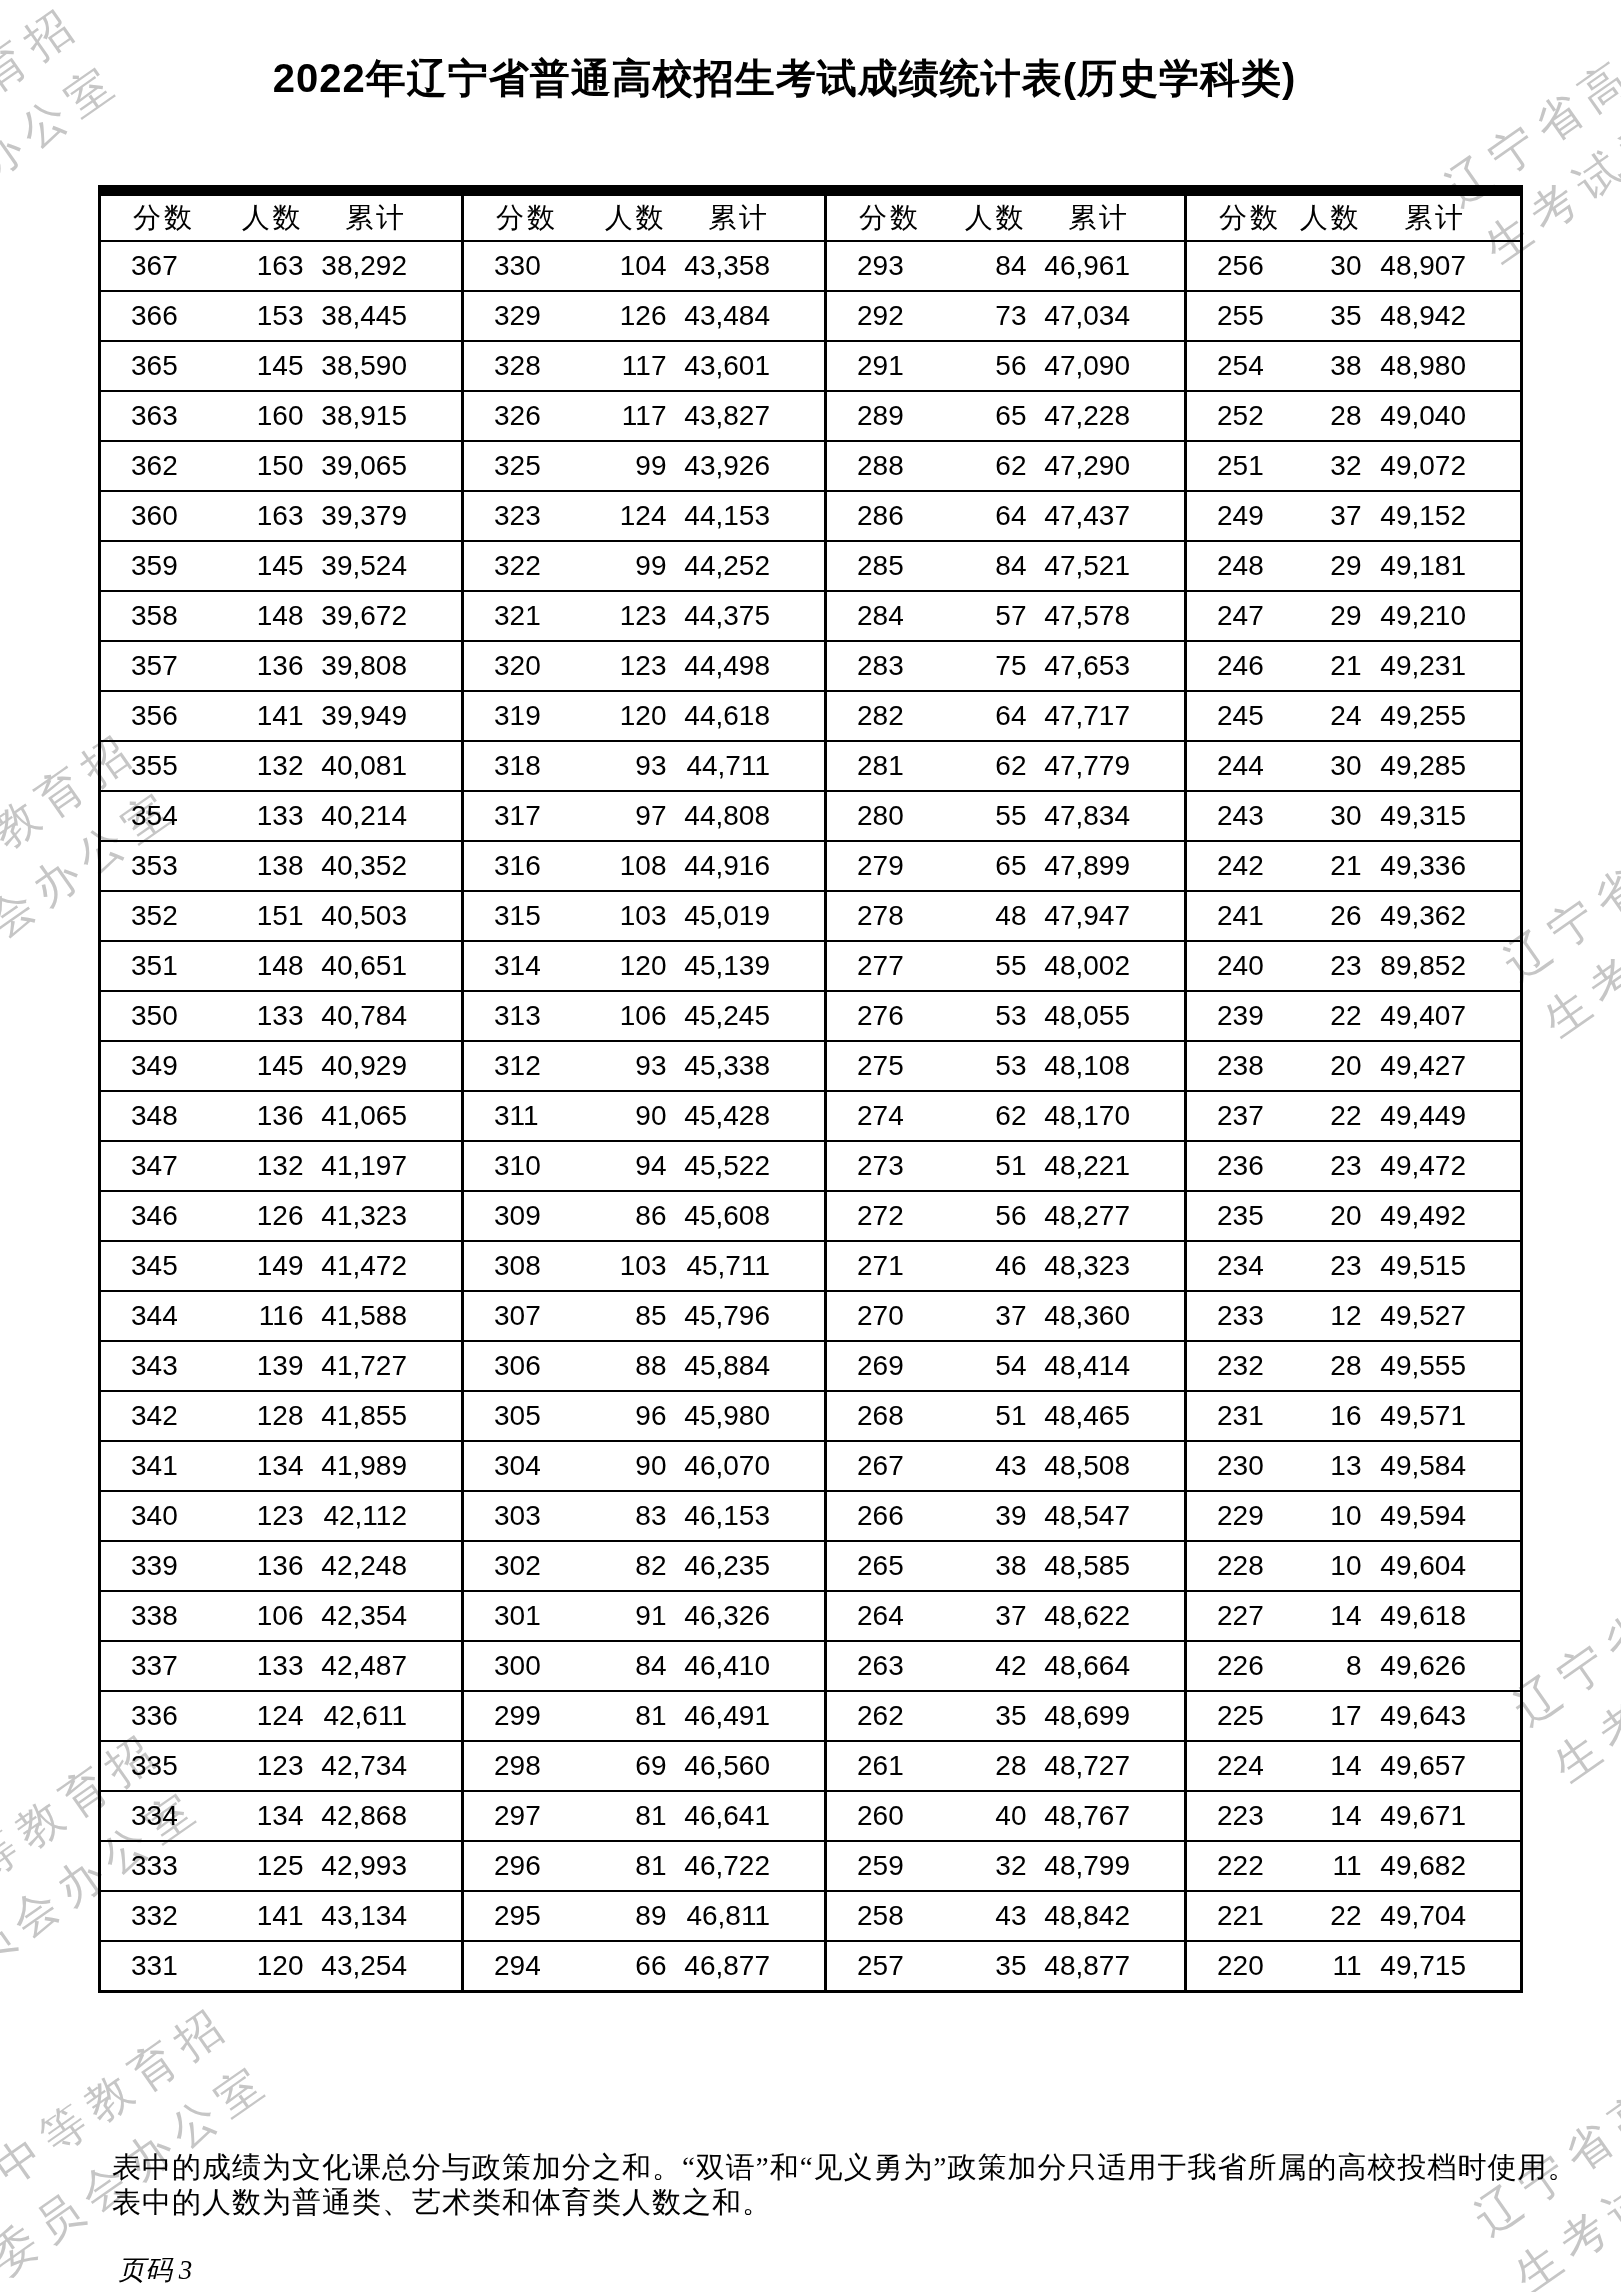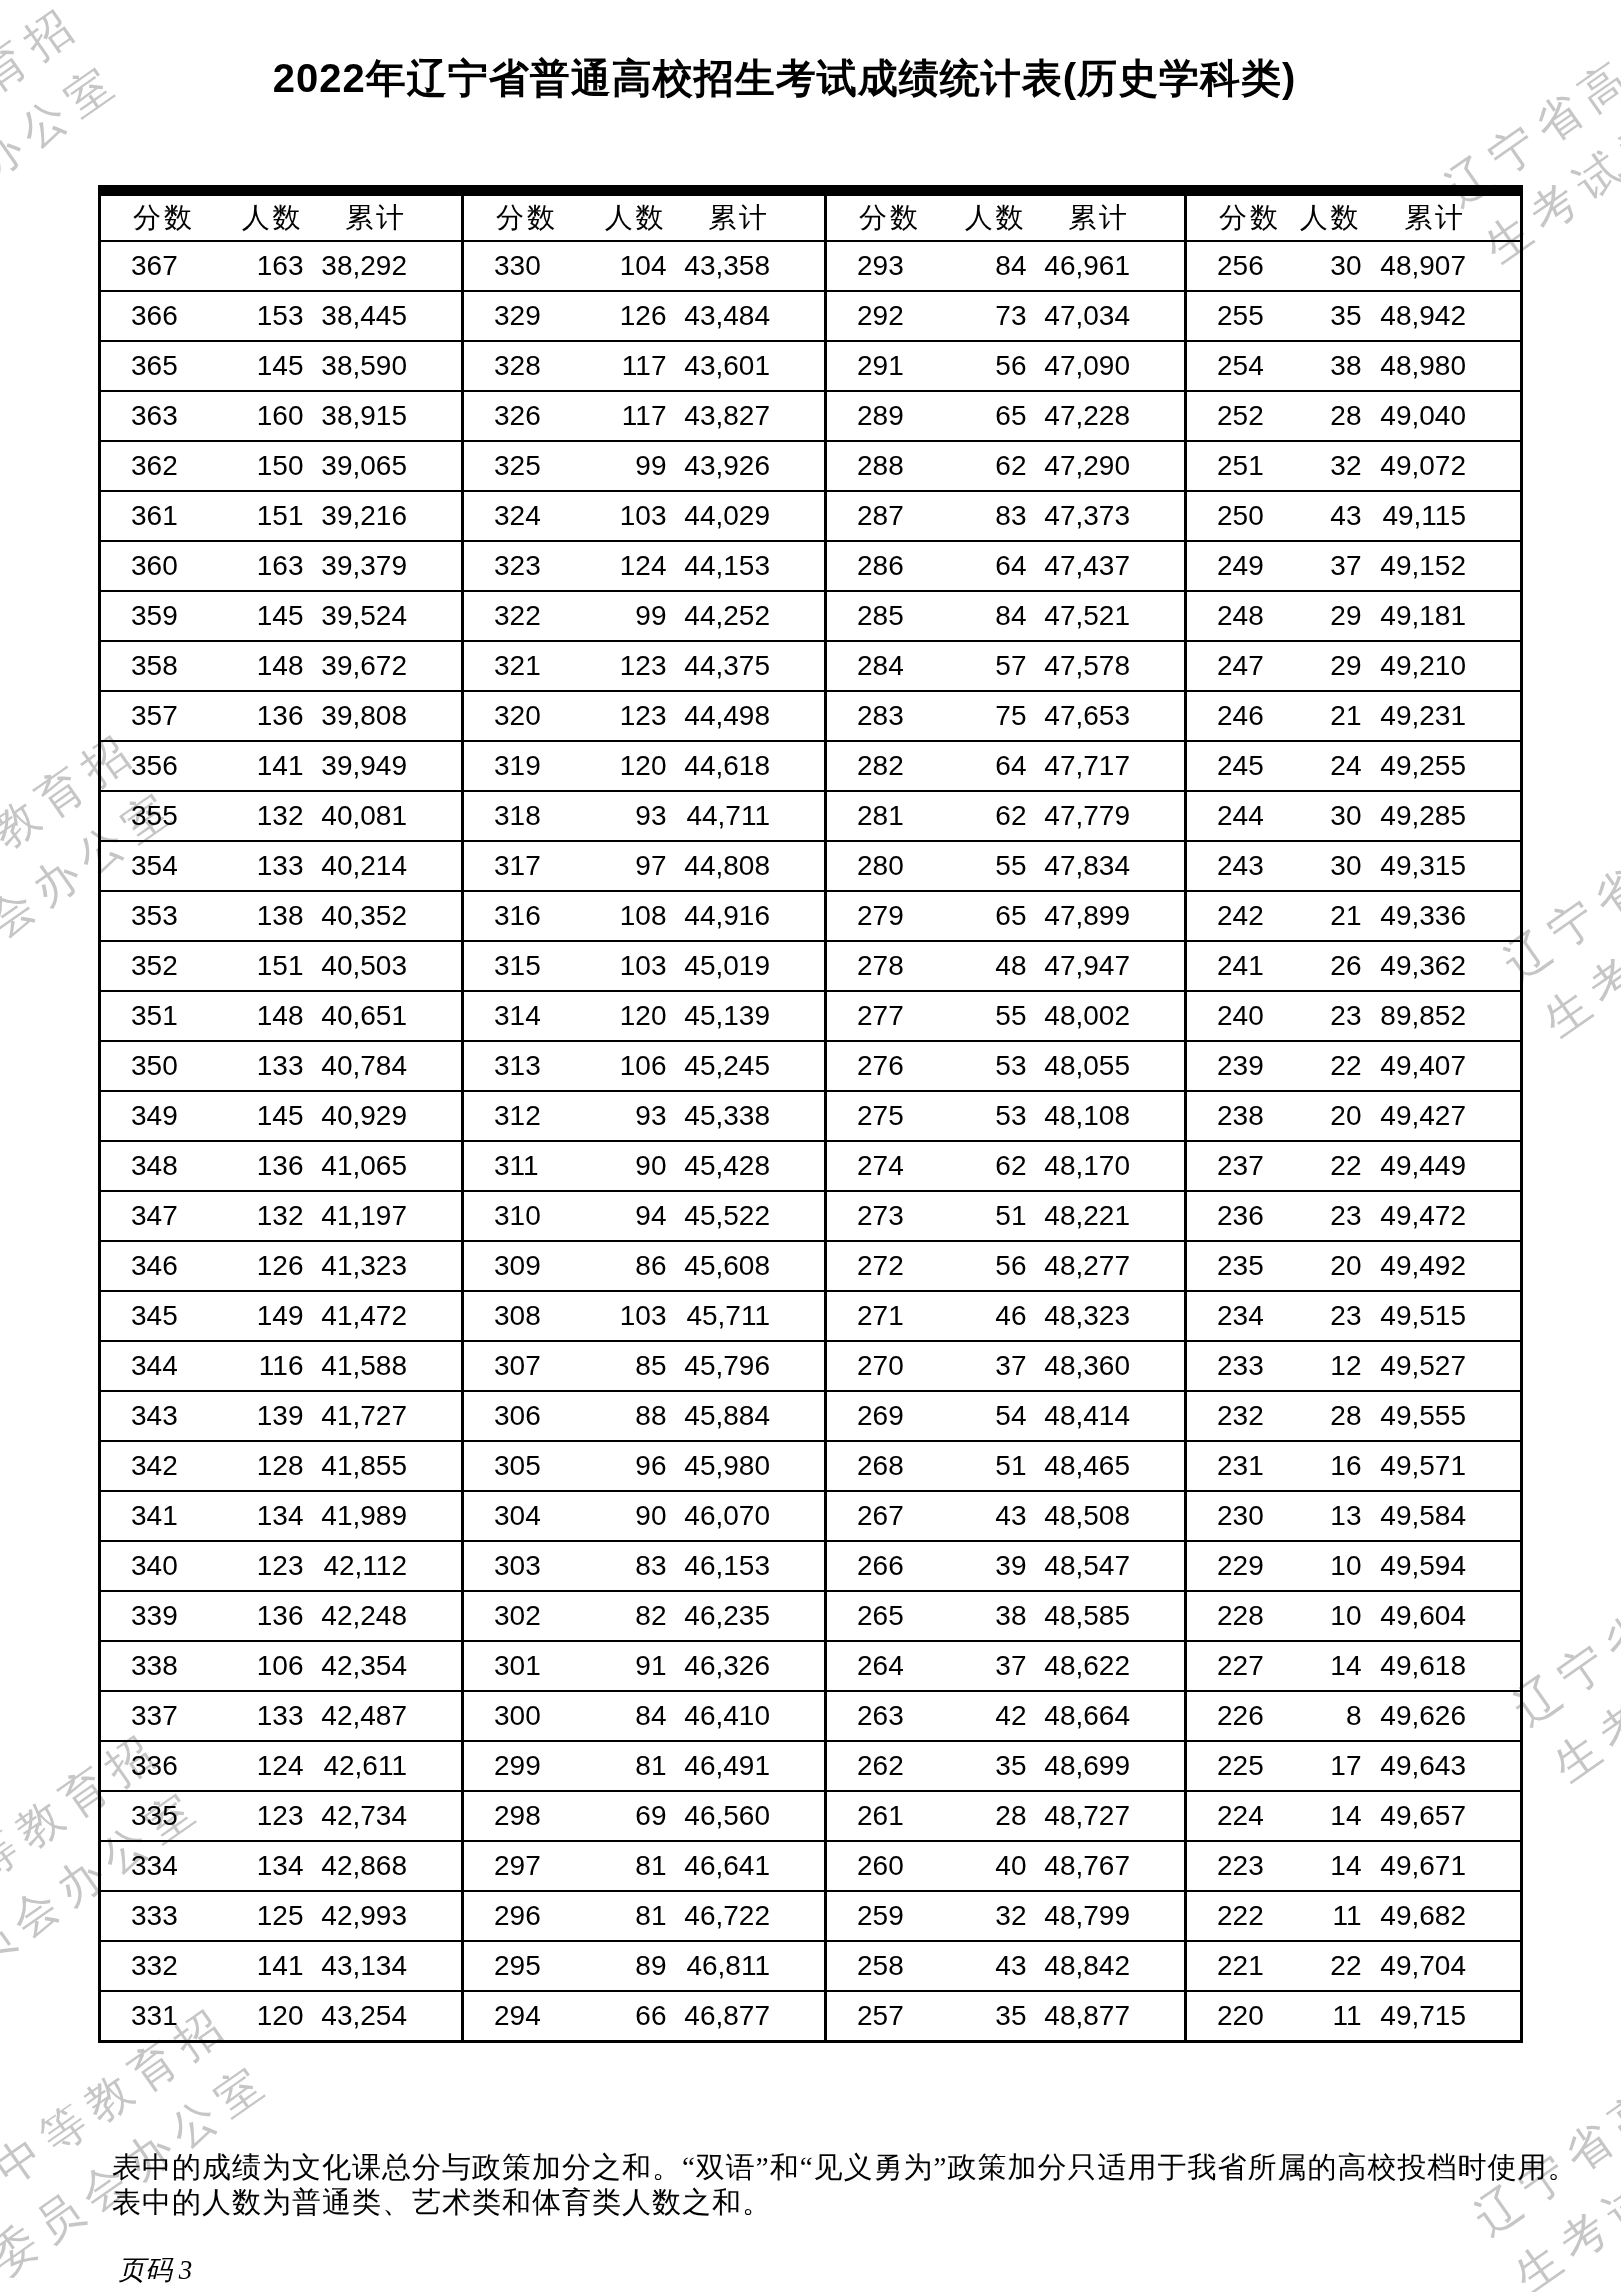"361" tr { html: <tr> <td>361</td> <td>151</td> <td>39,216</td> <td>324</td> <td>103</td> <td>44,029</td> <td>287</td> <td>83</td> <td>47,373</td> <td>250</td> <td>43</td> <td>49,115</td> </tr> -> none }
